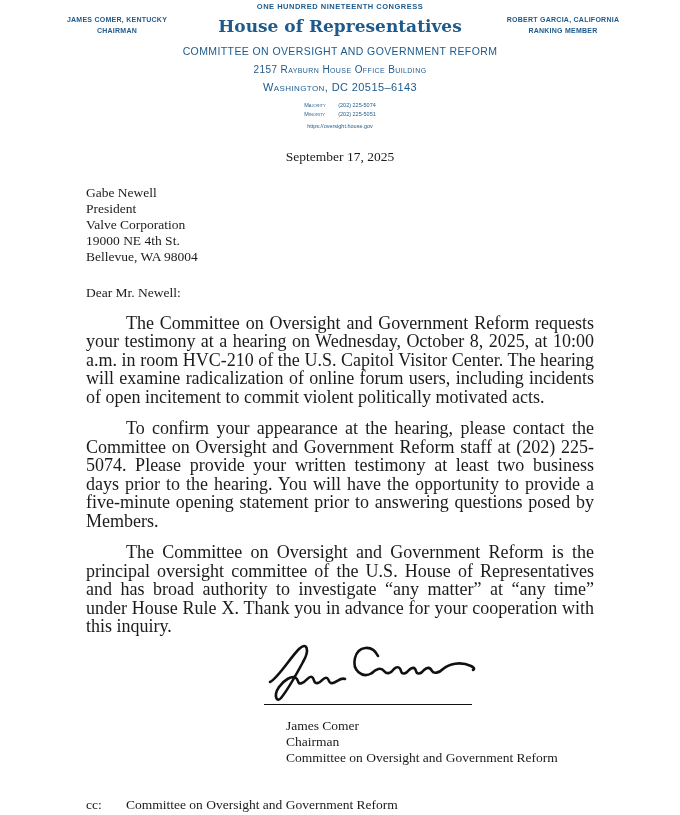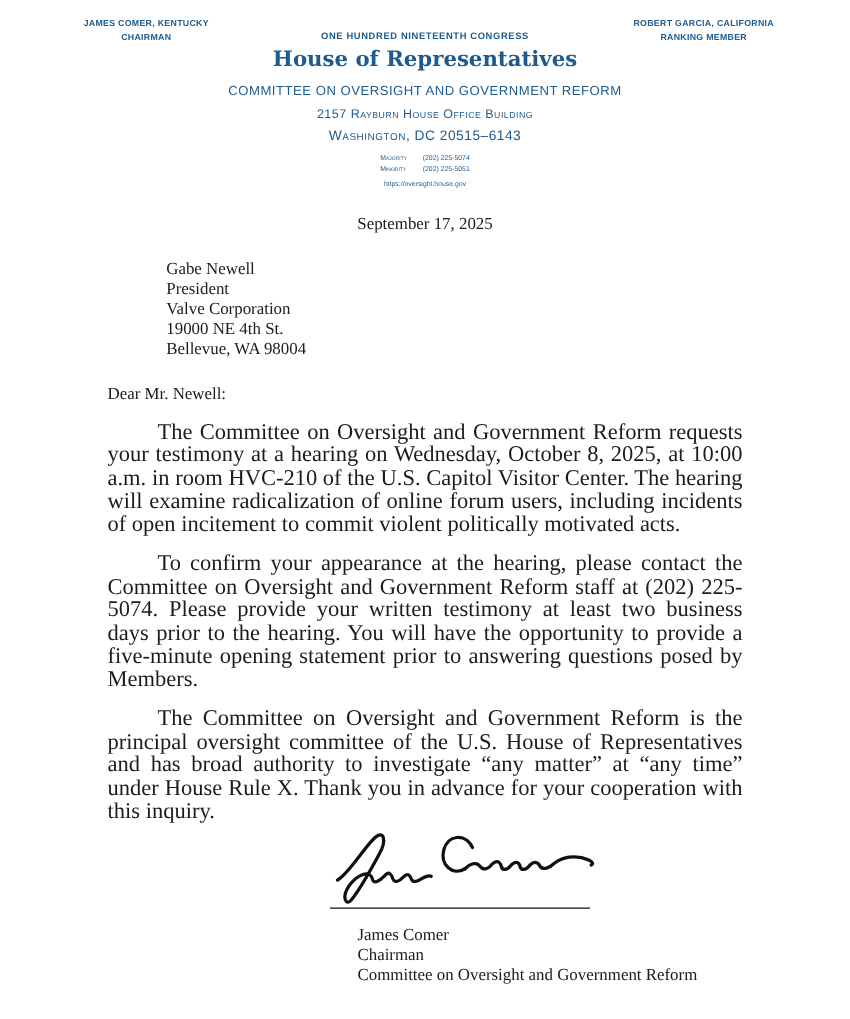"ONE HUNDRED NINETEENTH CONGRESS" .letterhead { padding-top: 24px -> 2px }
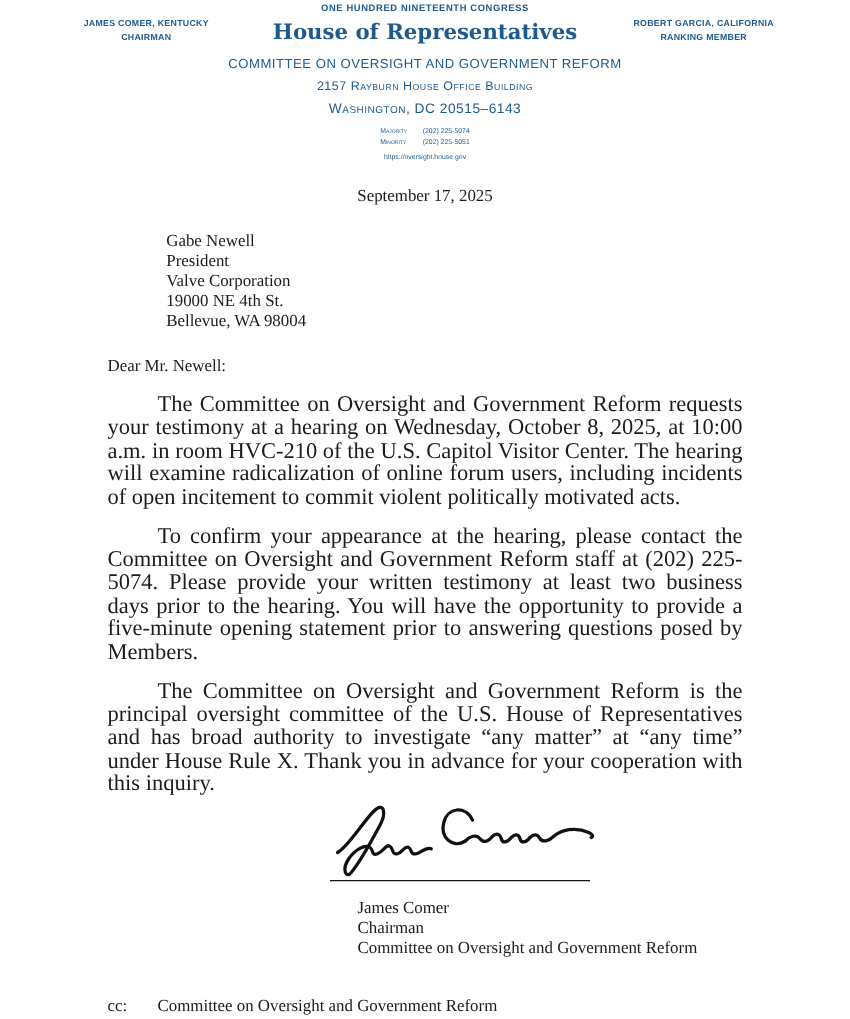"Gabe Newell" .recipient { margin-left: 47px -> none }
